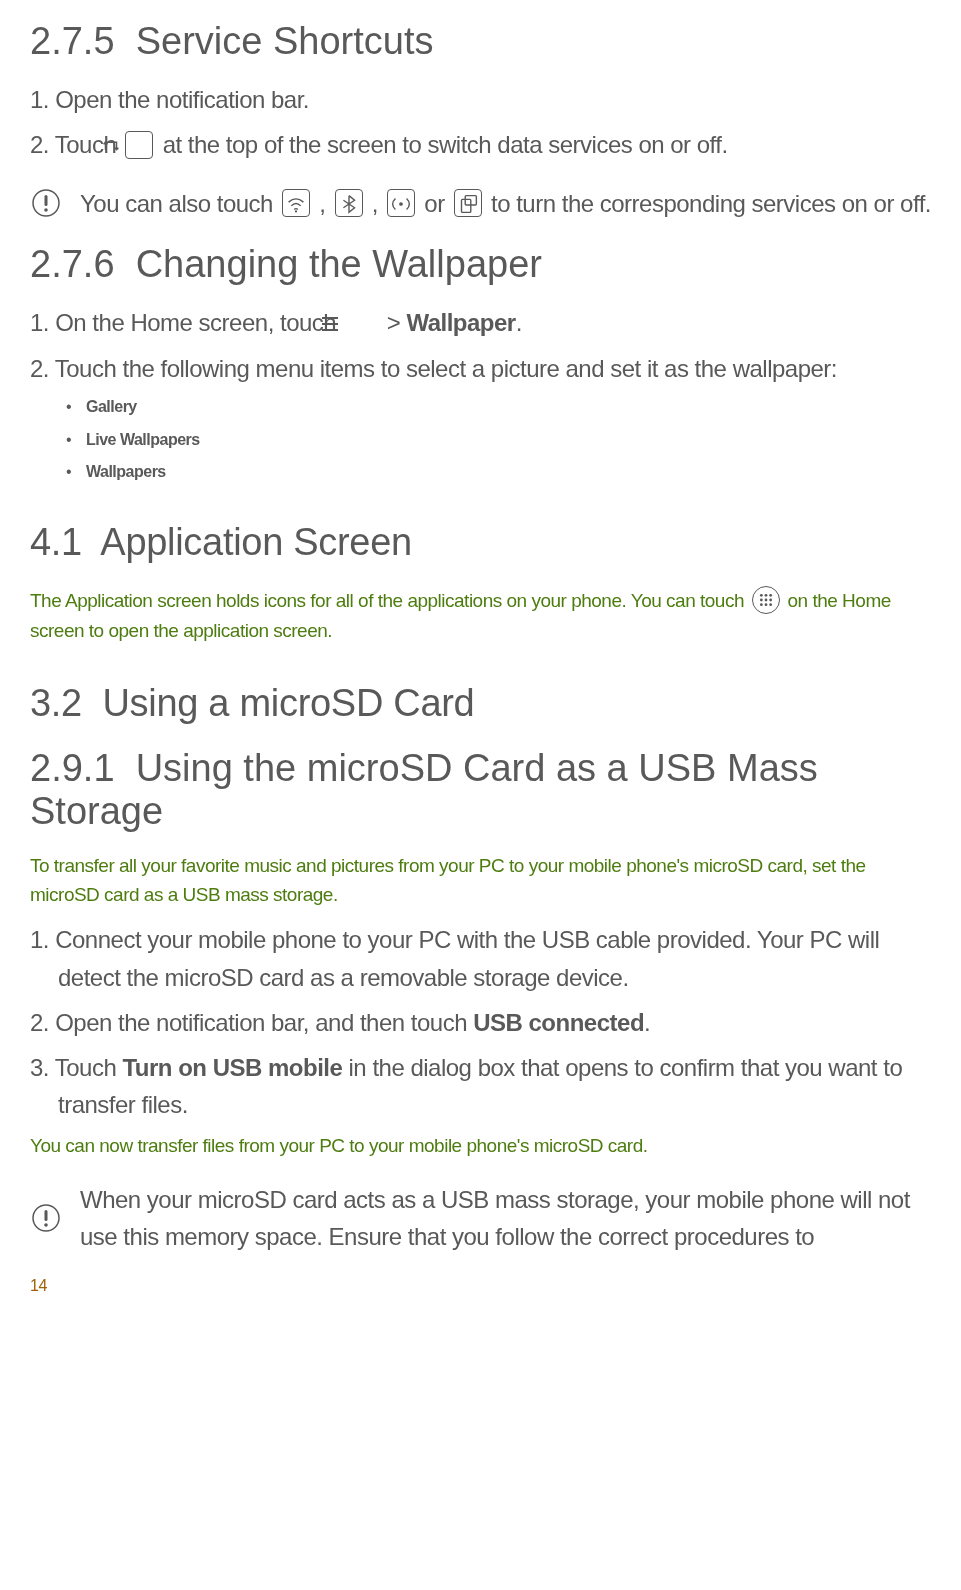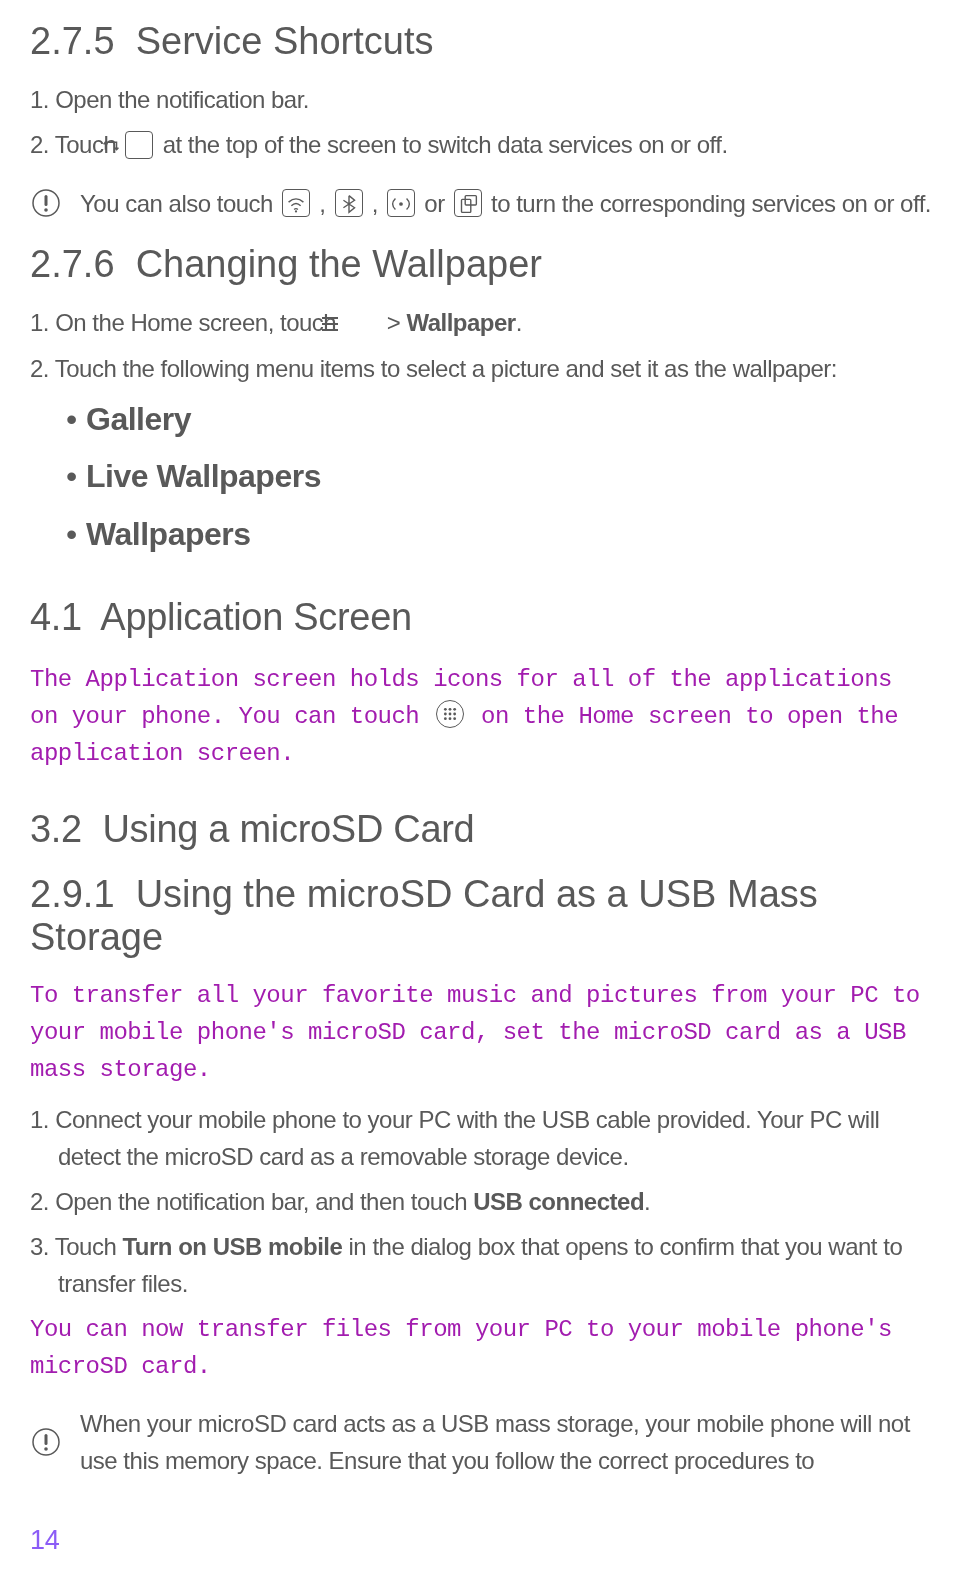"• Gallery" .bullet-item { font-size: 32px -> 16px }
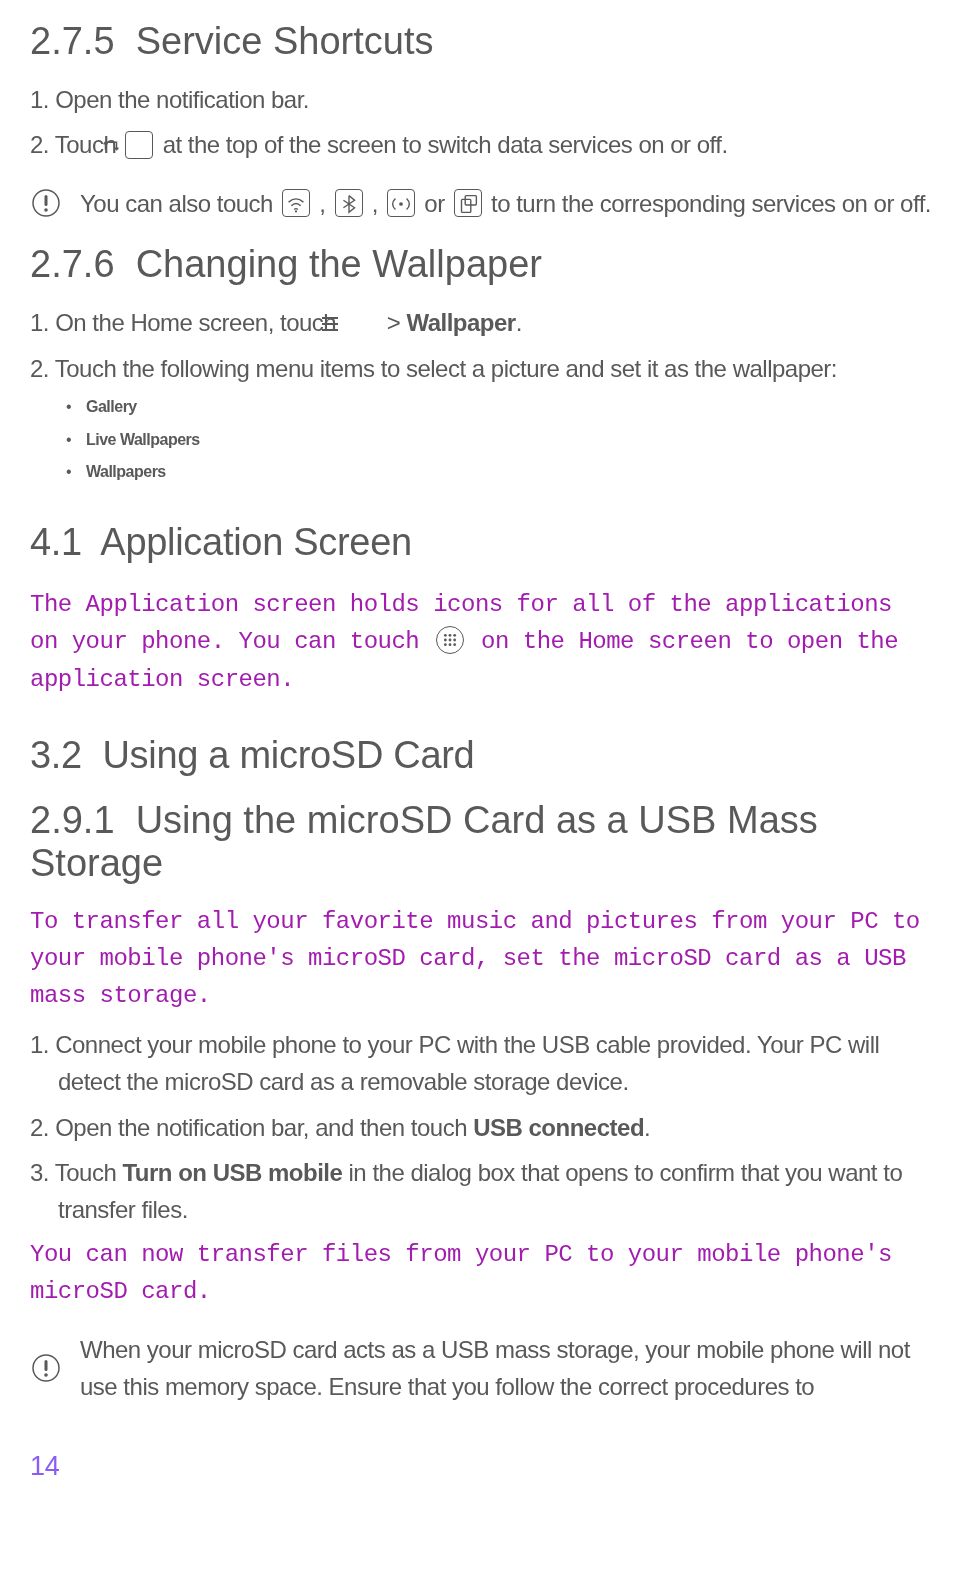"The Application screen holds icons" .body-text { color: #a21caf -> #4d7c0f; font-family: Liberation Mono, monospace -> none; font-size: 24px -> 19px }
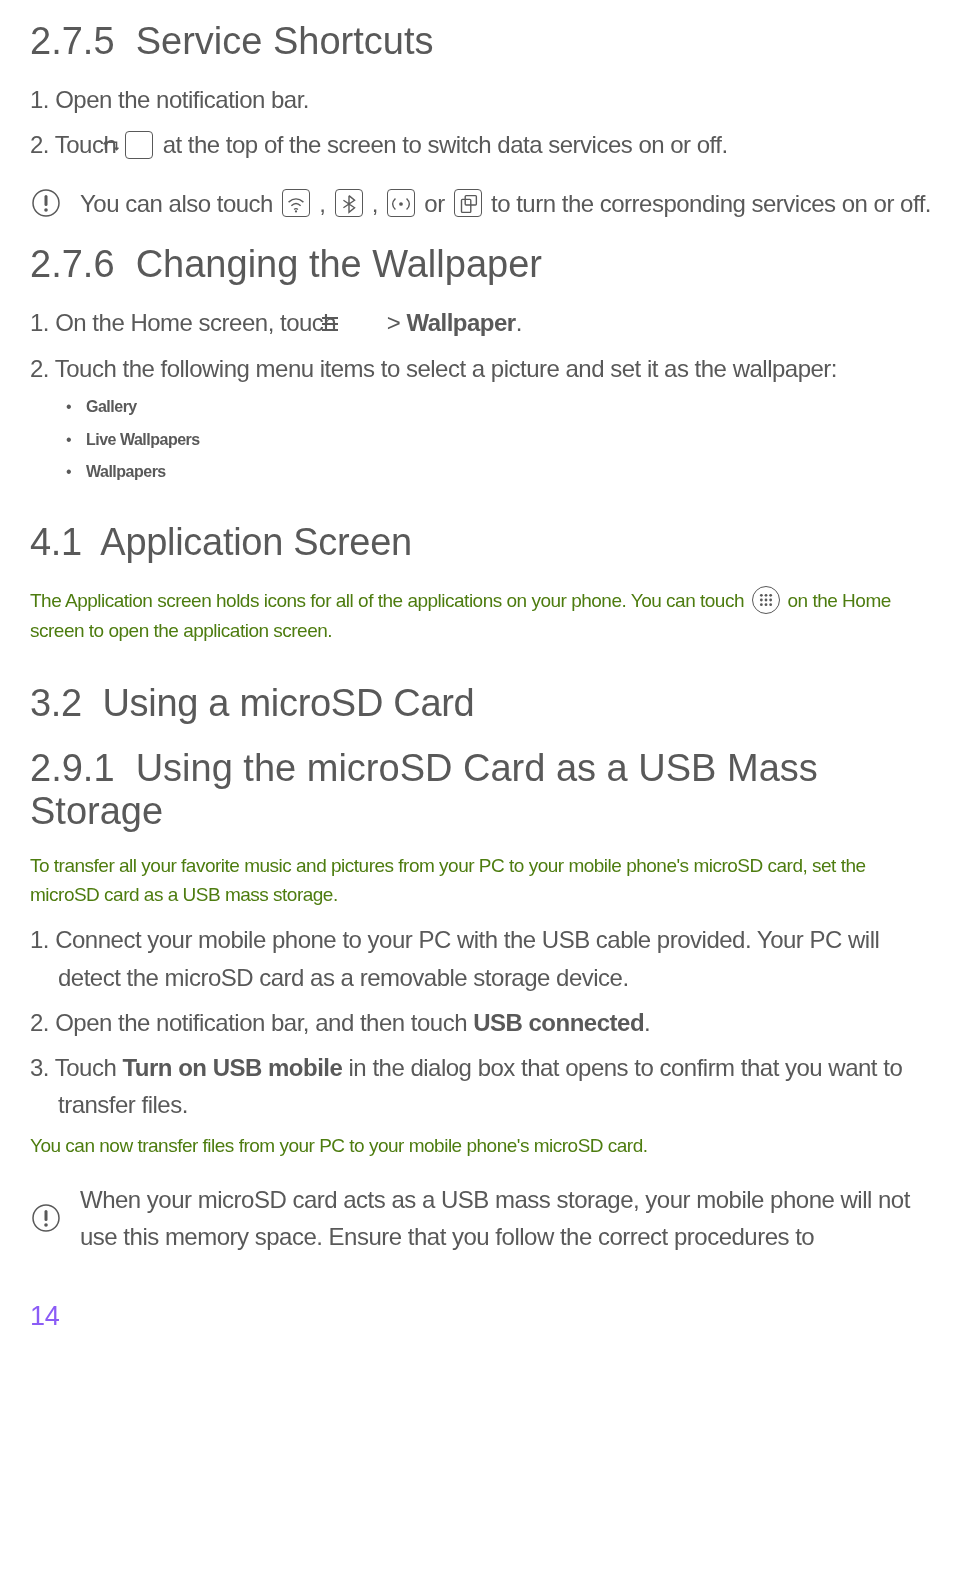"14" .page-number { color: #8b5cf6 -> #a16207; font-size: 27px -> 16px; margin-top: 46px -> 22px }
